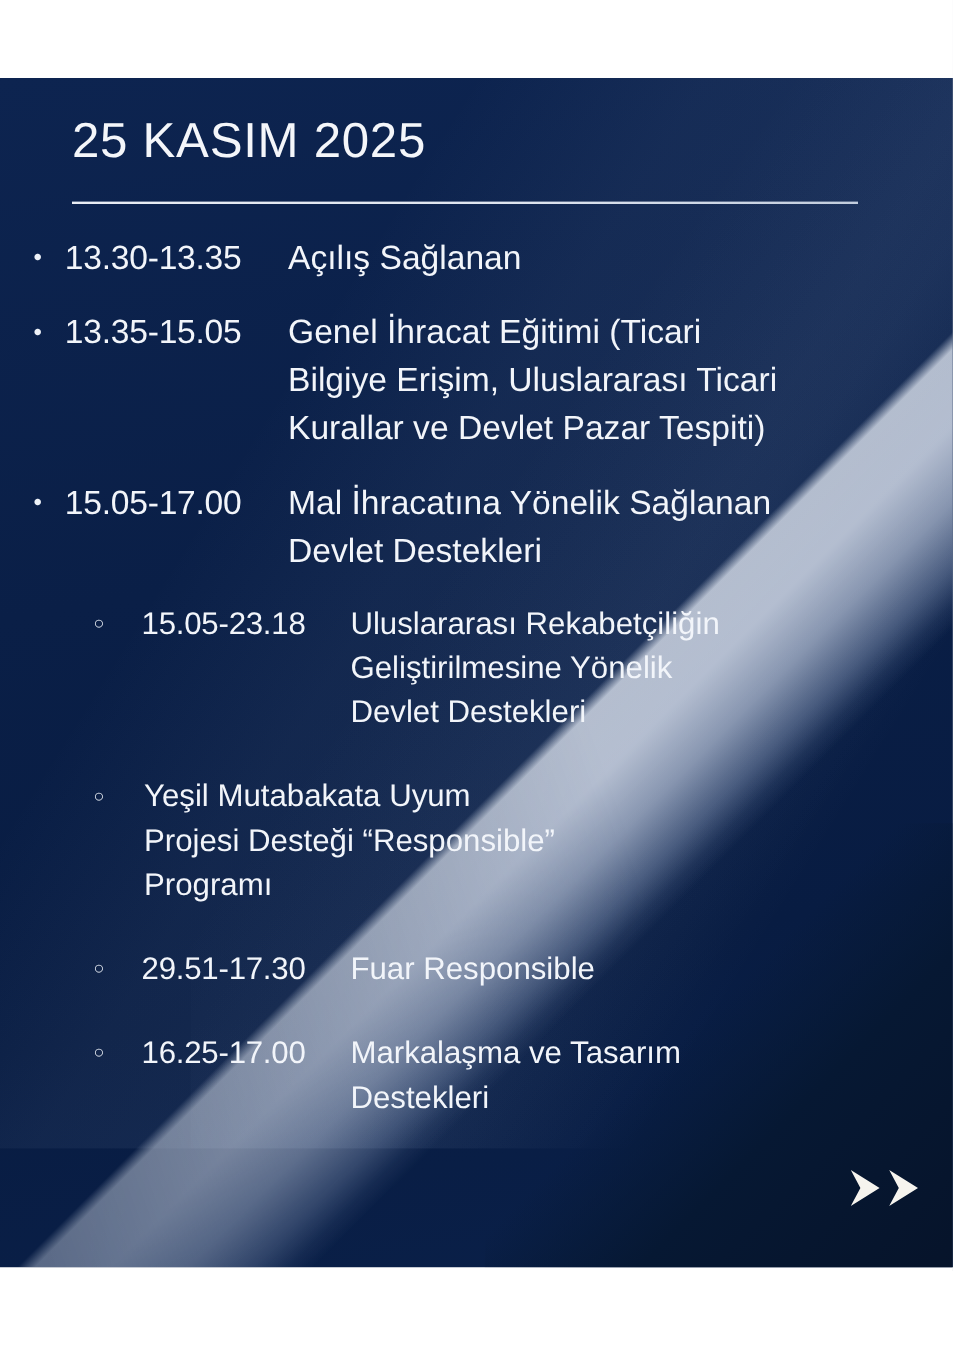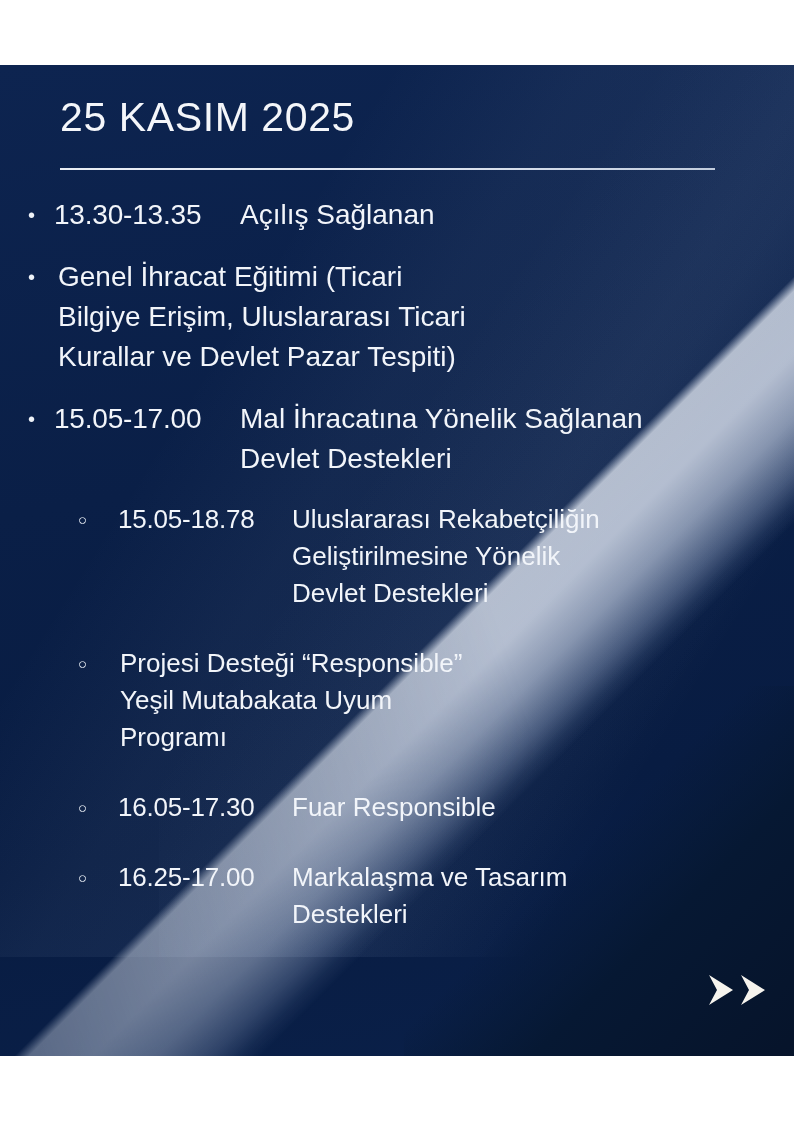"13.35-15.05" span.time { html: none -> <span>13.35-15.05</span> }
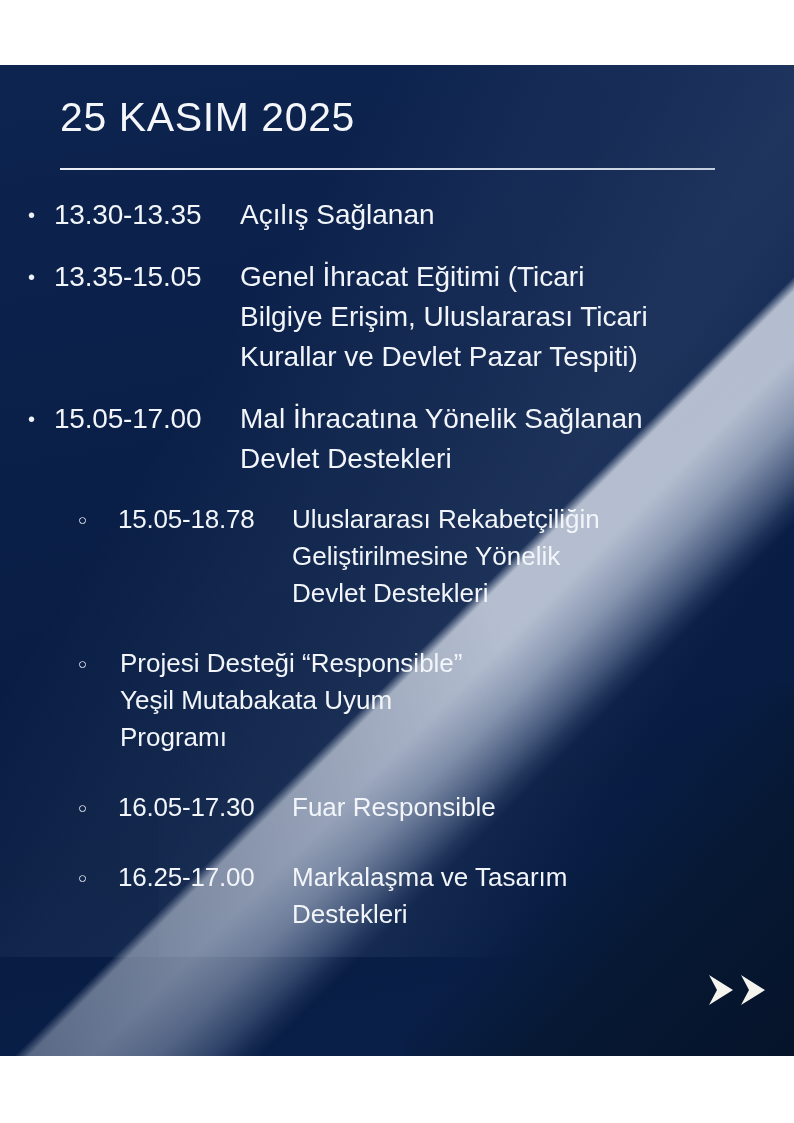"15.05-18.78" span.time { text: 15.05-18.78 -> 15.05-23.18 }
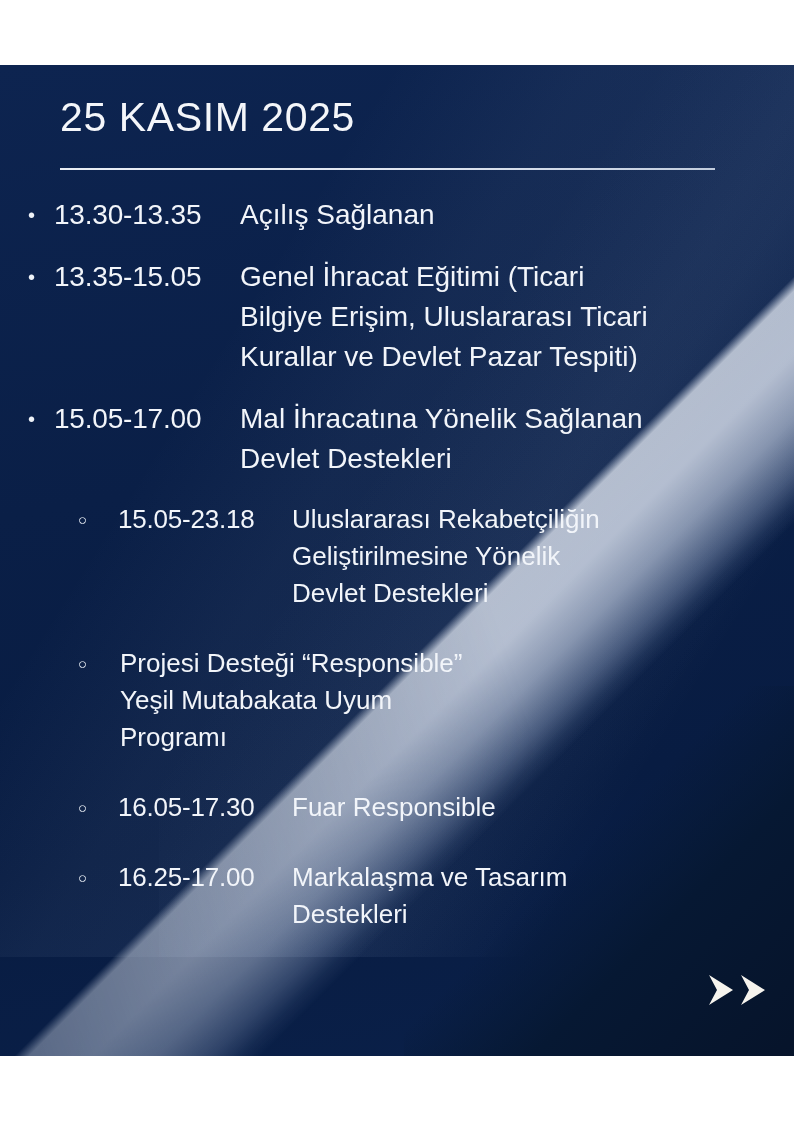"Projesi Desteği “Responsible”" span.line { order: before "Yeşil Mutabakata Uyum" -> after "Yeşil Mutabakata Uyum" }
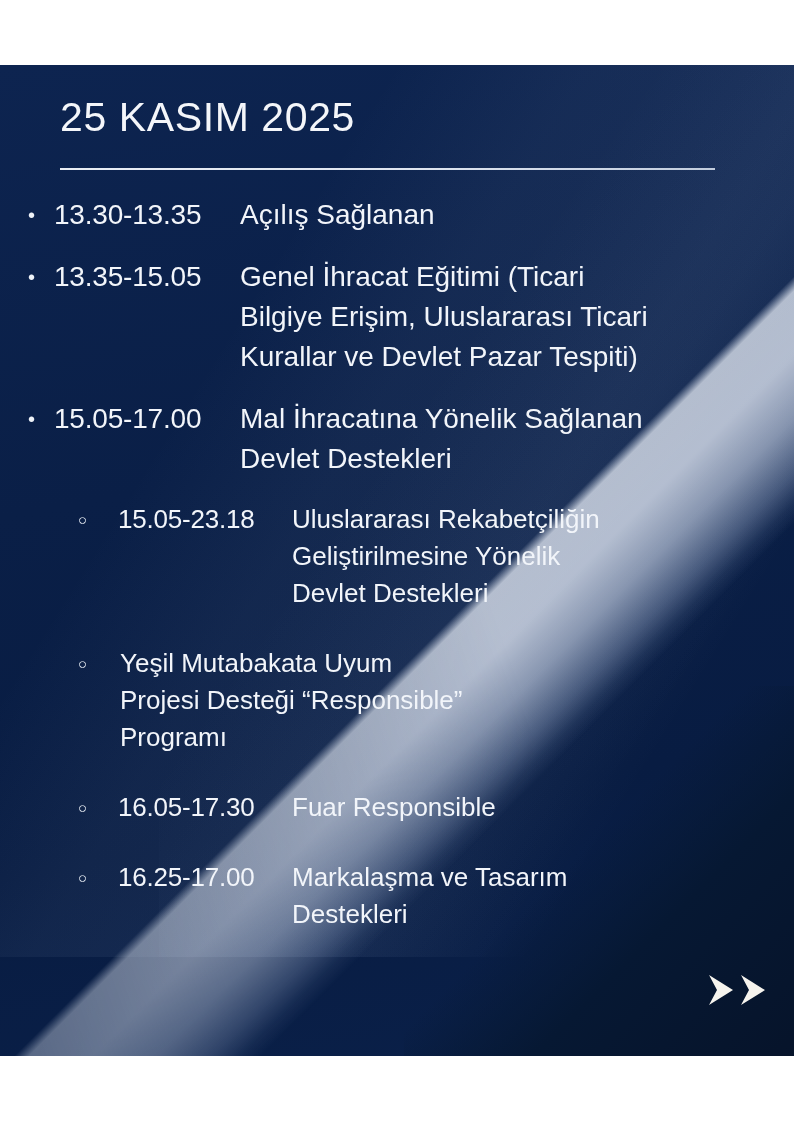"16.05-17.30" span.time { text: 16.05-17.30 -> 29.51-17.30 }
